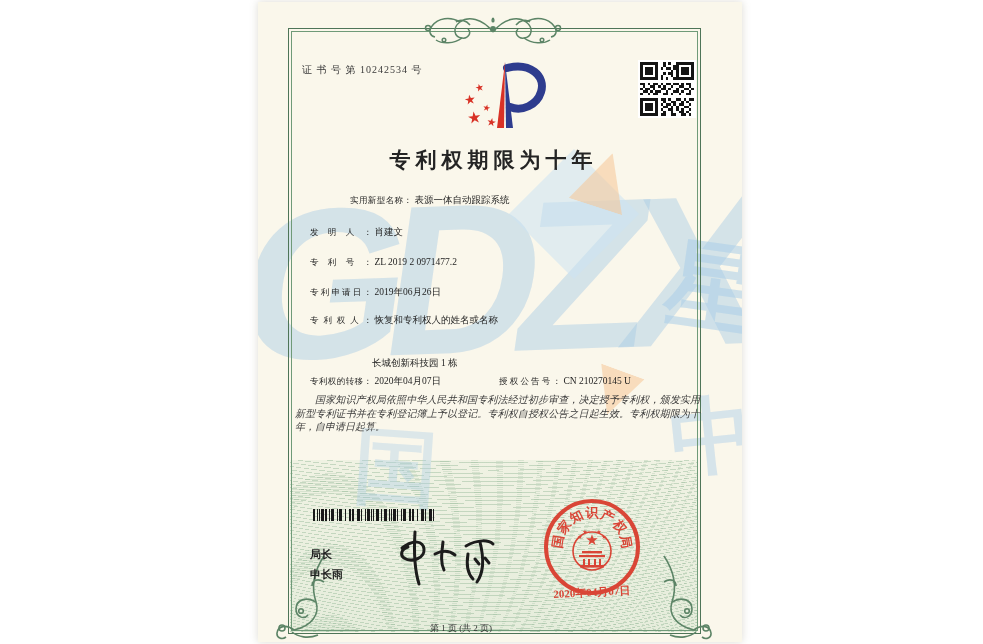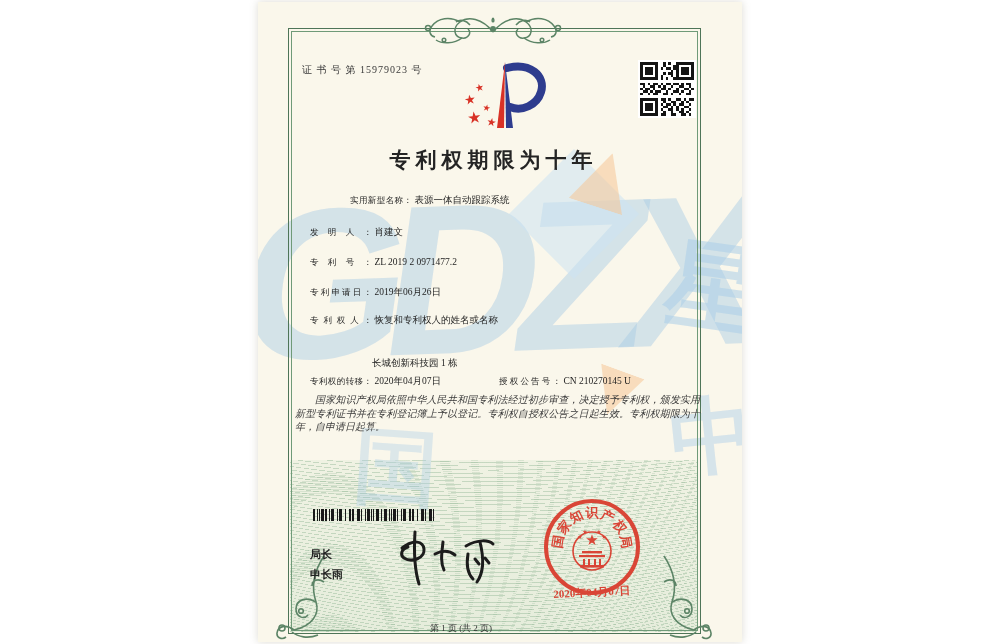"证 书 号 第 15979023" div.abs { text: 15979023 -> 10242534 }
